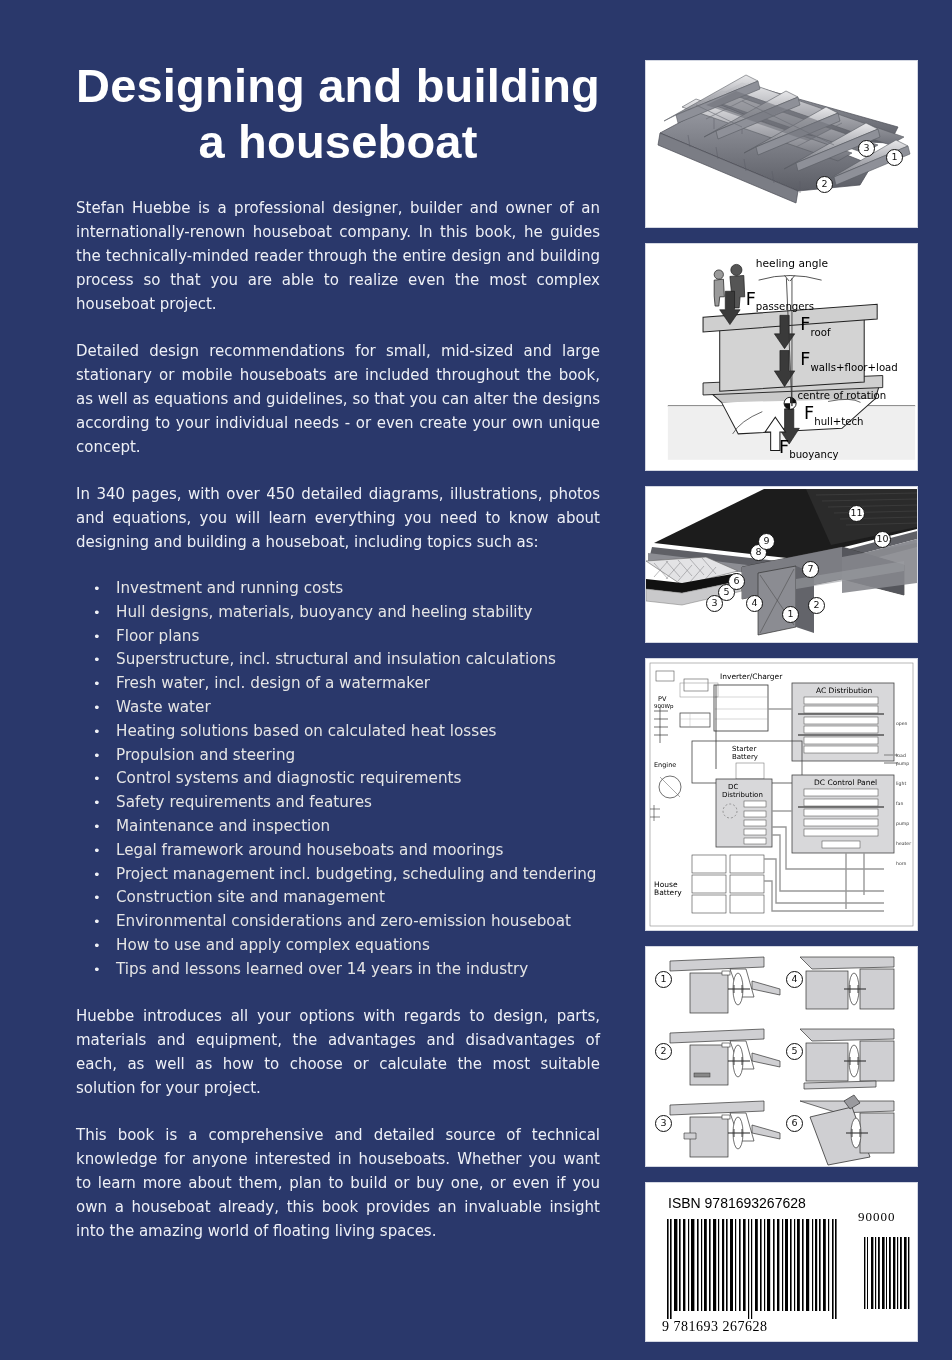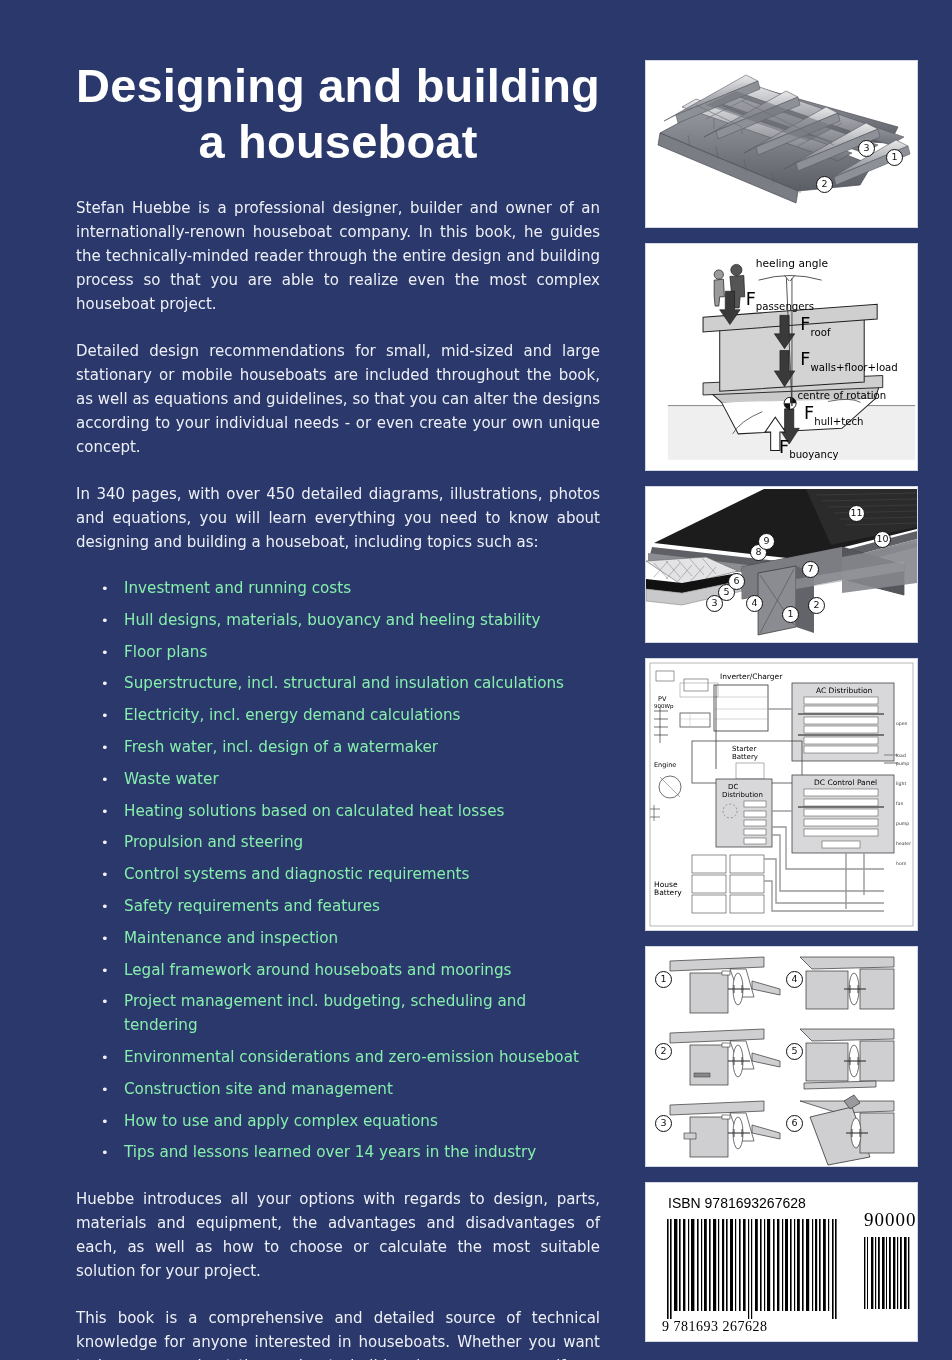"Investment and running costs" ul.topics li { color: #86efac -> #e5e5e5; margin: 8px -> 0 }
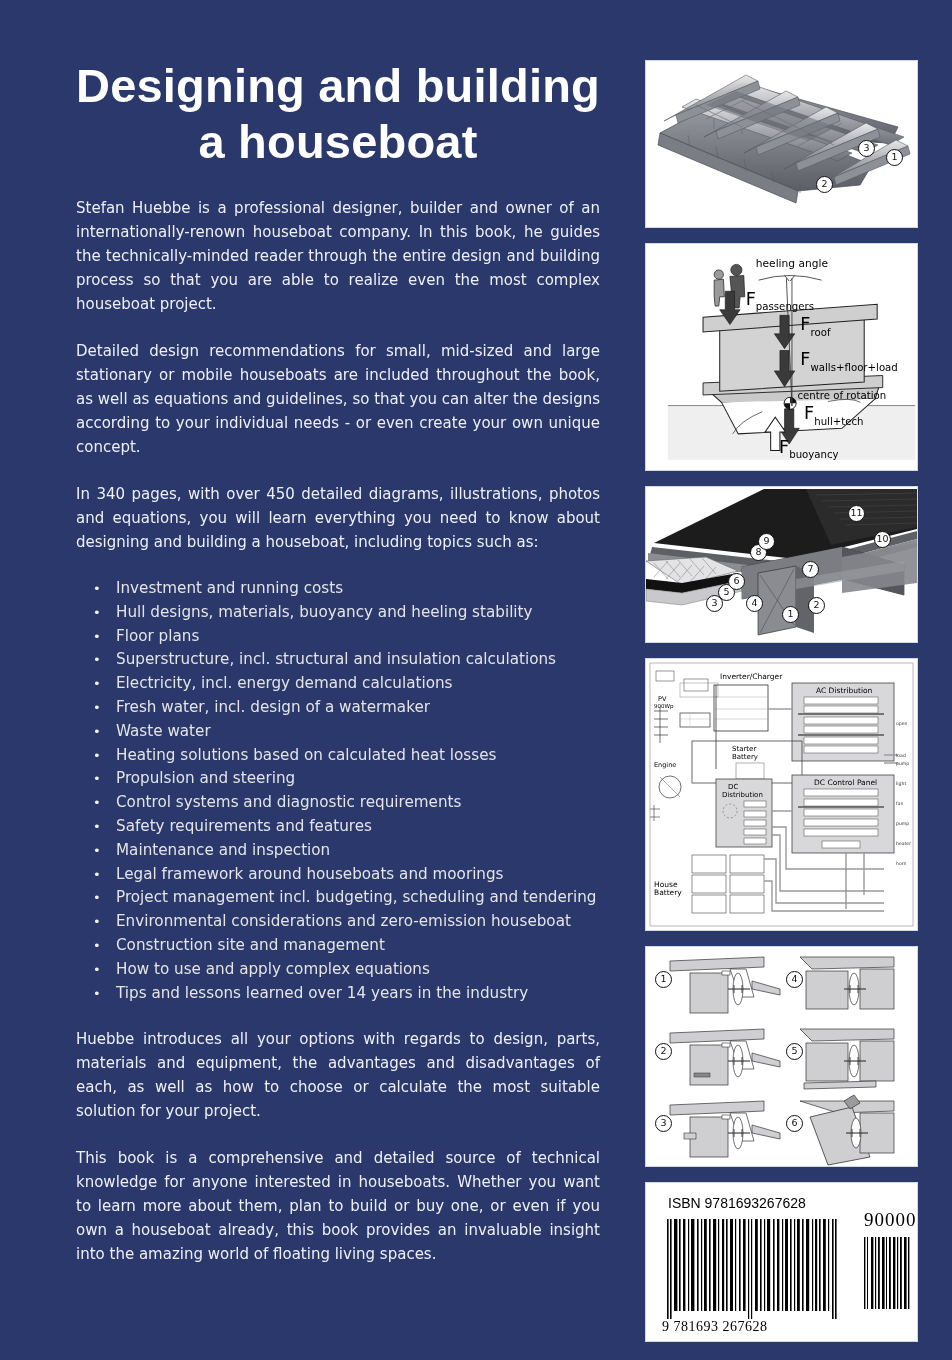"Electricity, incl. energy demand" li { html: <li>Electricity, incl. energy demand calculations</li> -> none }
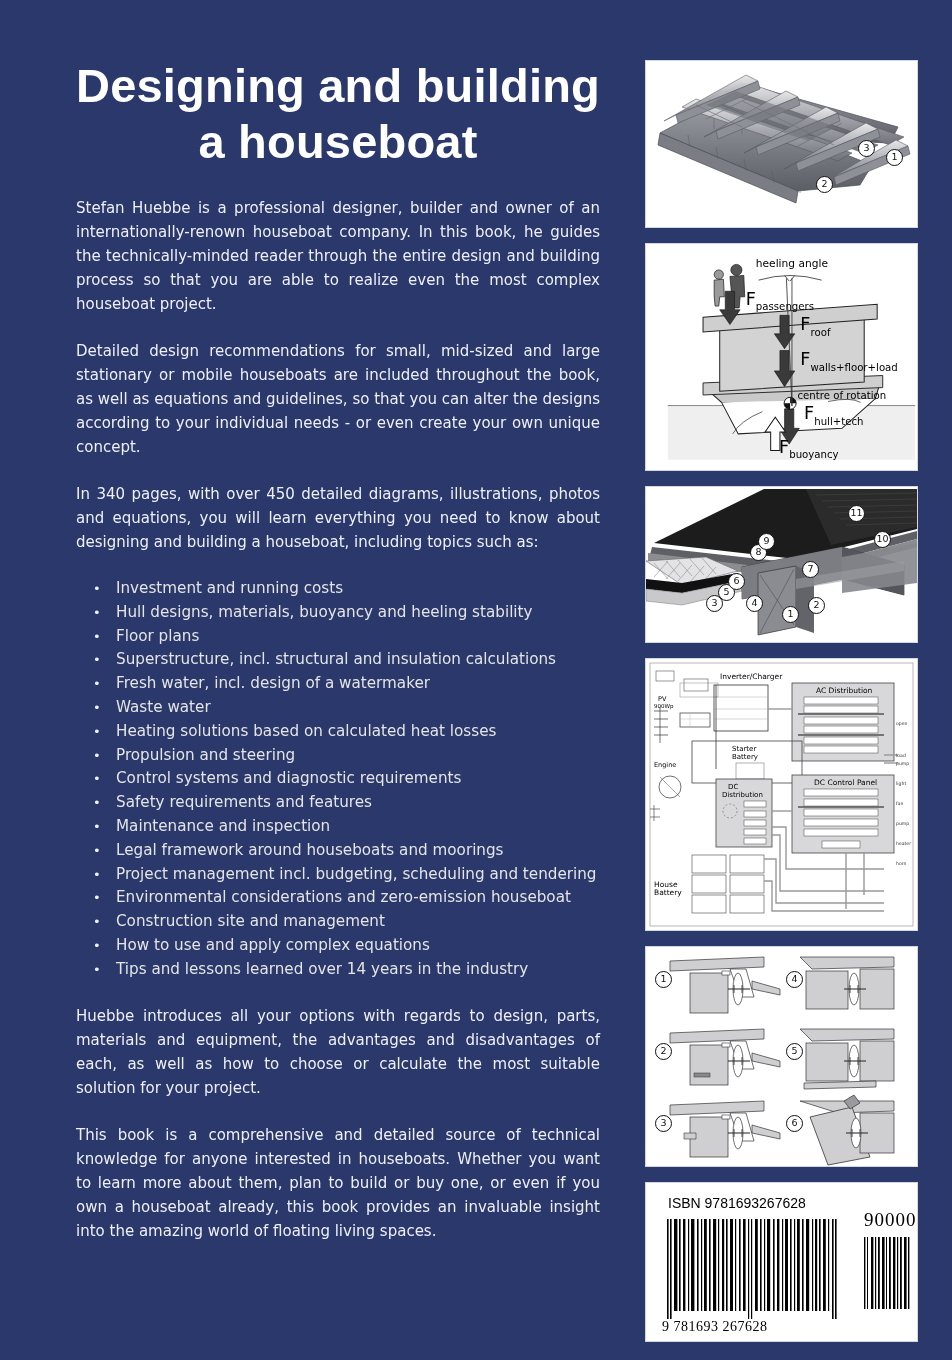"Environmental considerations and" li { order: before "Construction site and management" -> after "Construction site and management" }
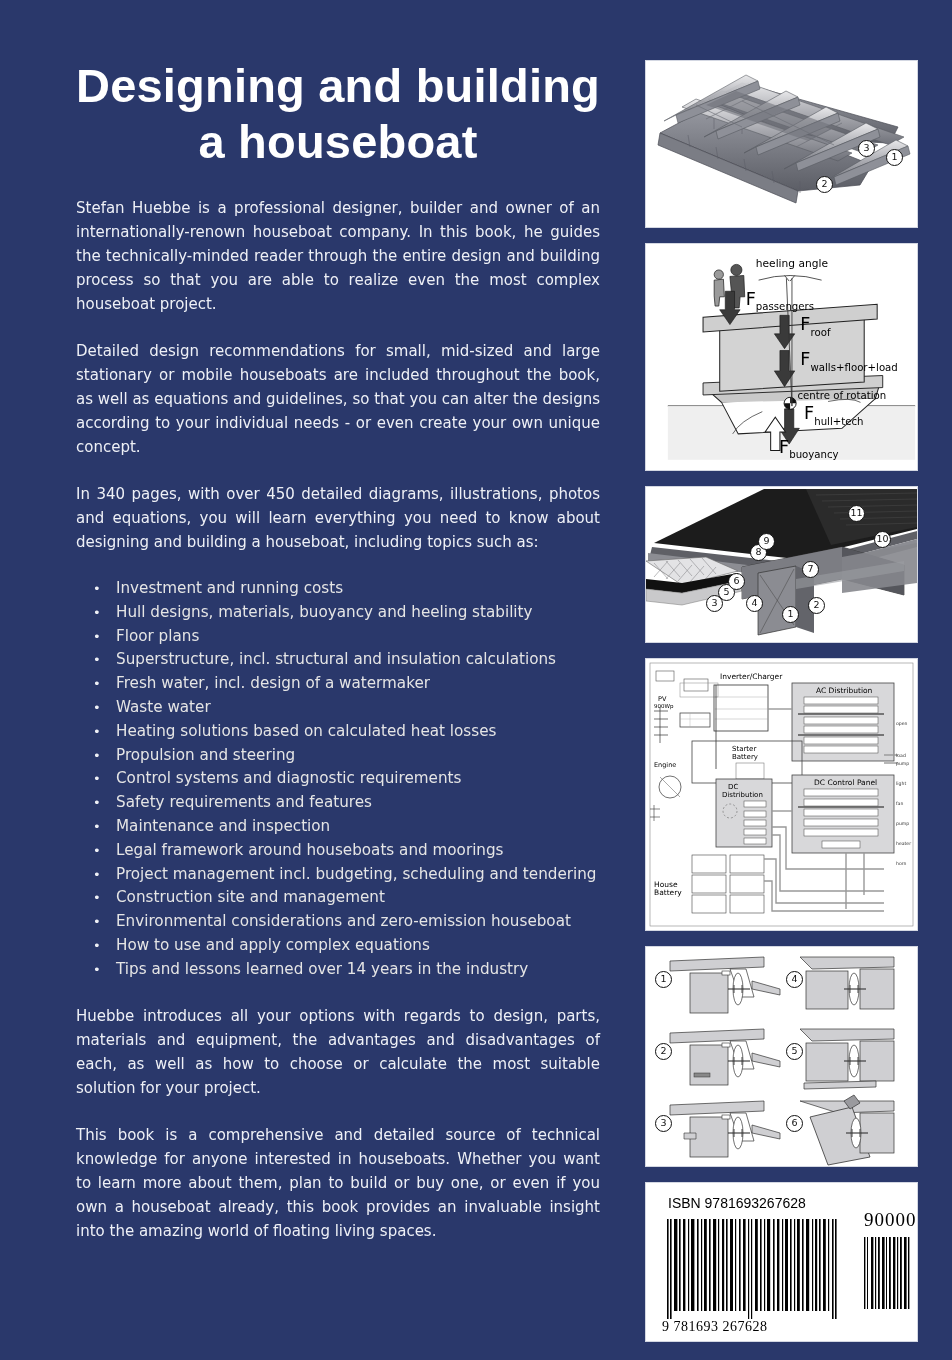"90000" .addon-text { font-size: 19px -> 13px; left: 218px -> 212px }
